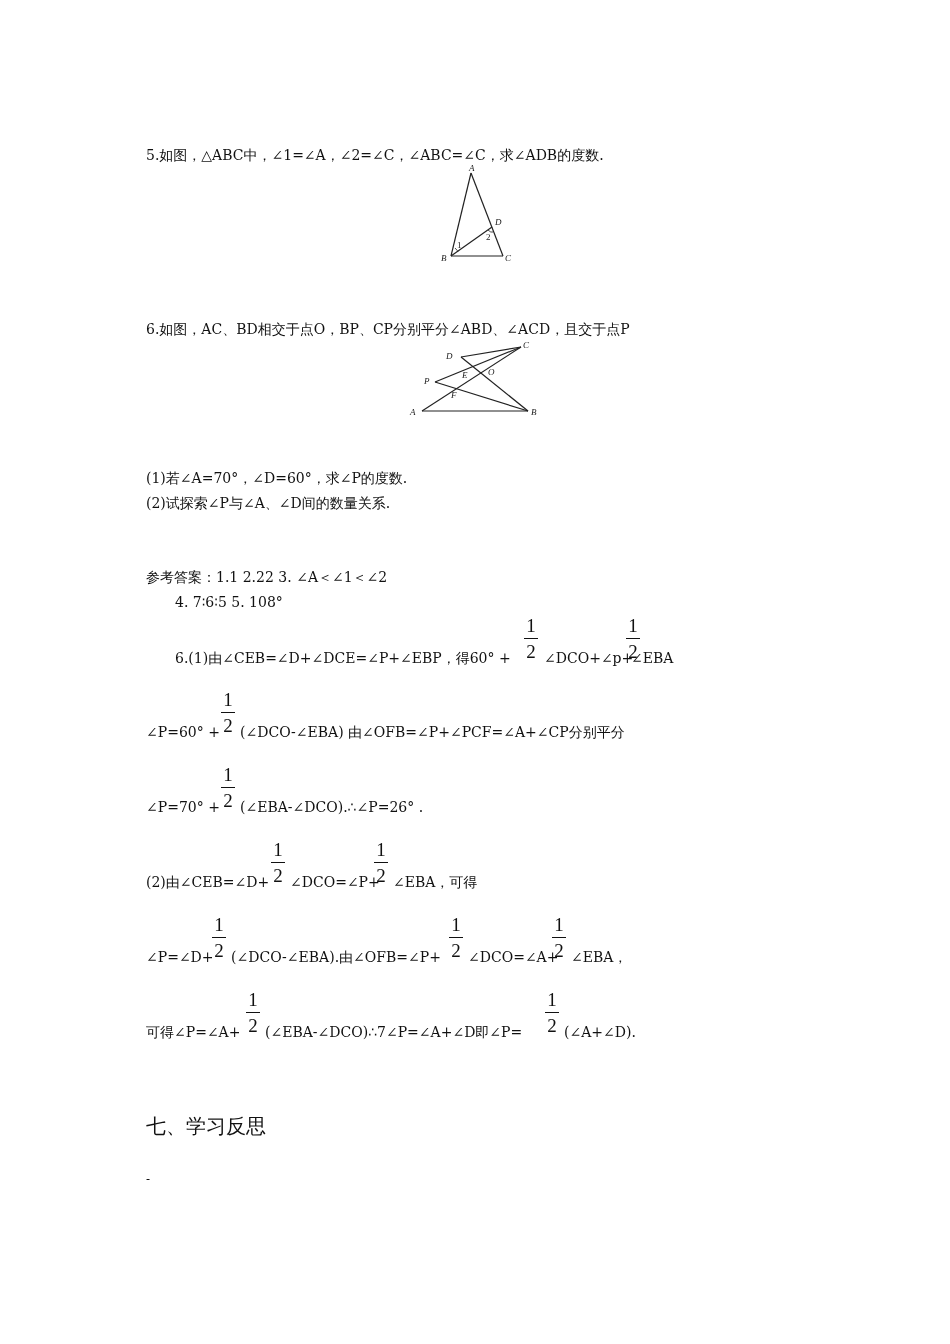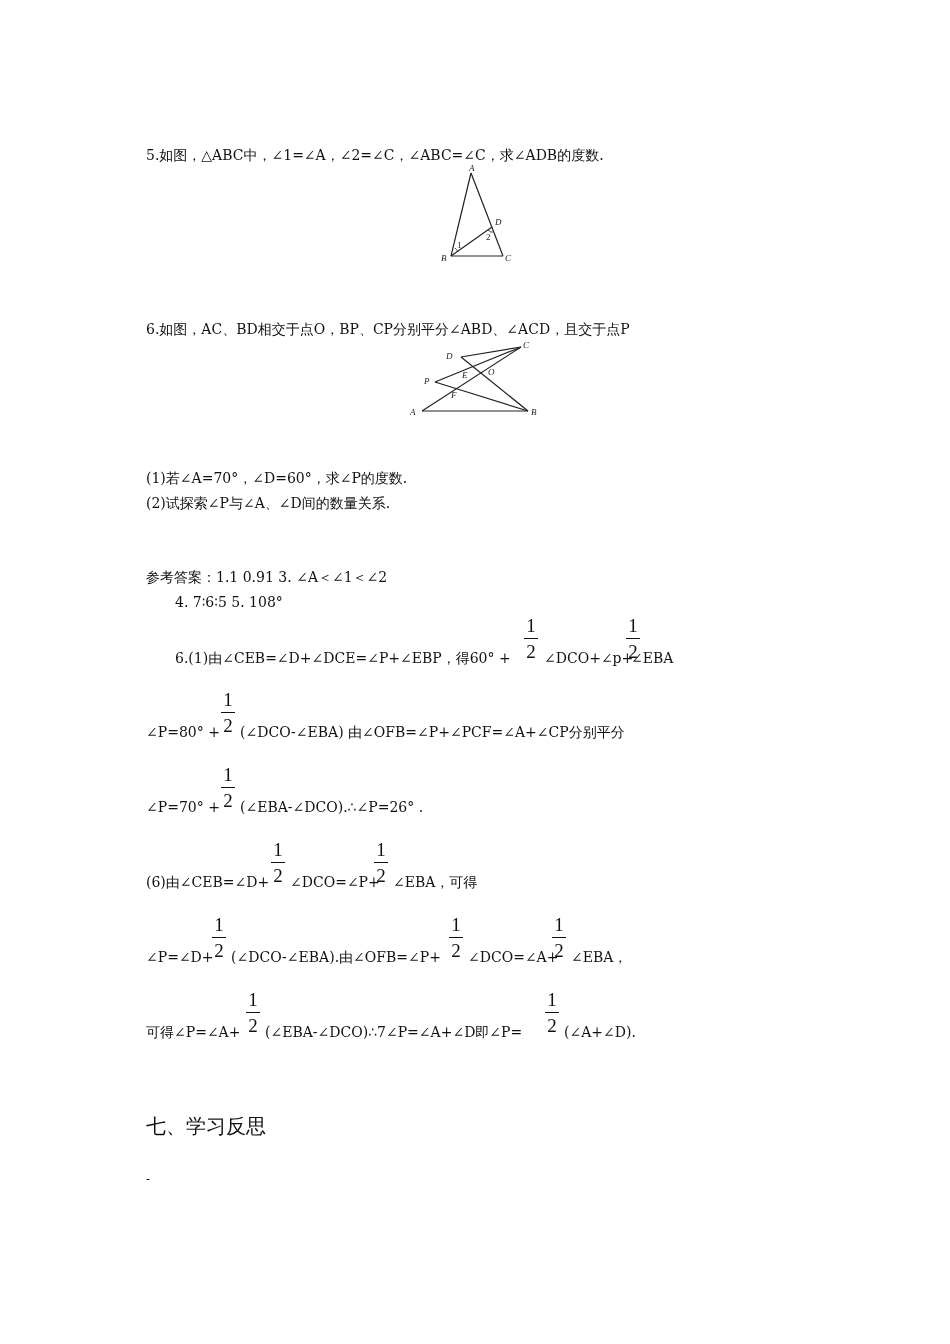"参考答案：1.1 0.91 3. ∠A＜∠1＜∠2" div.line { text: 0.91 -> 2.22 }
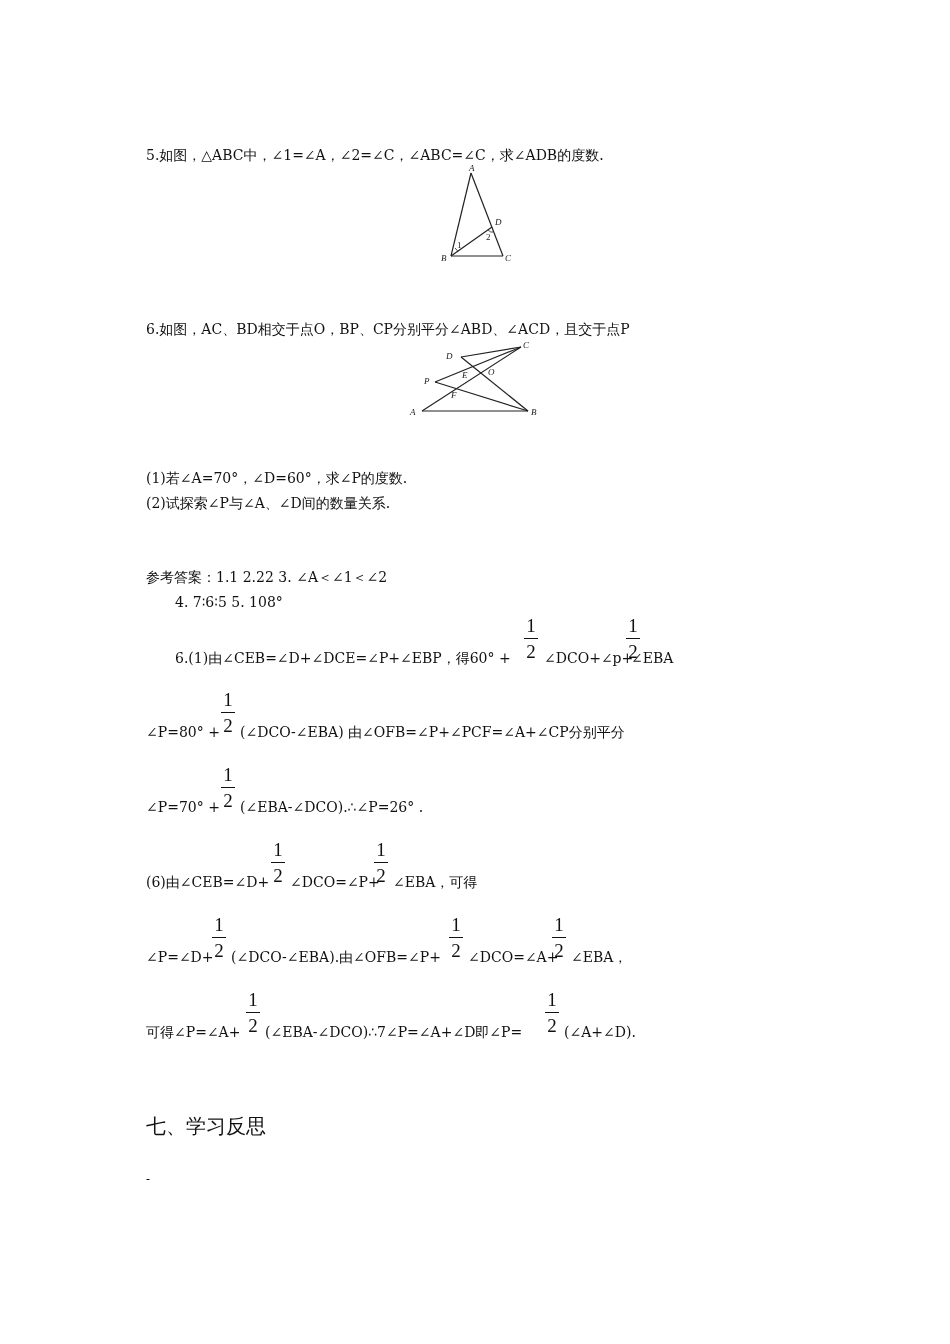"∠P=80° +" div.line { text: 80 -> 60 }
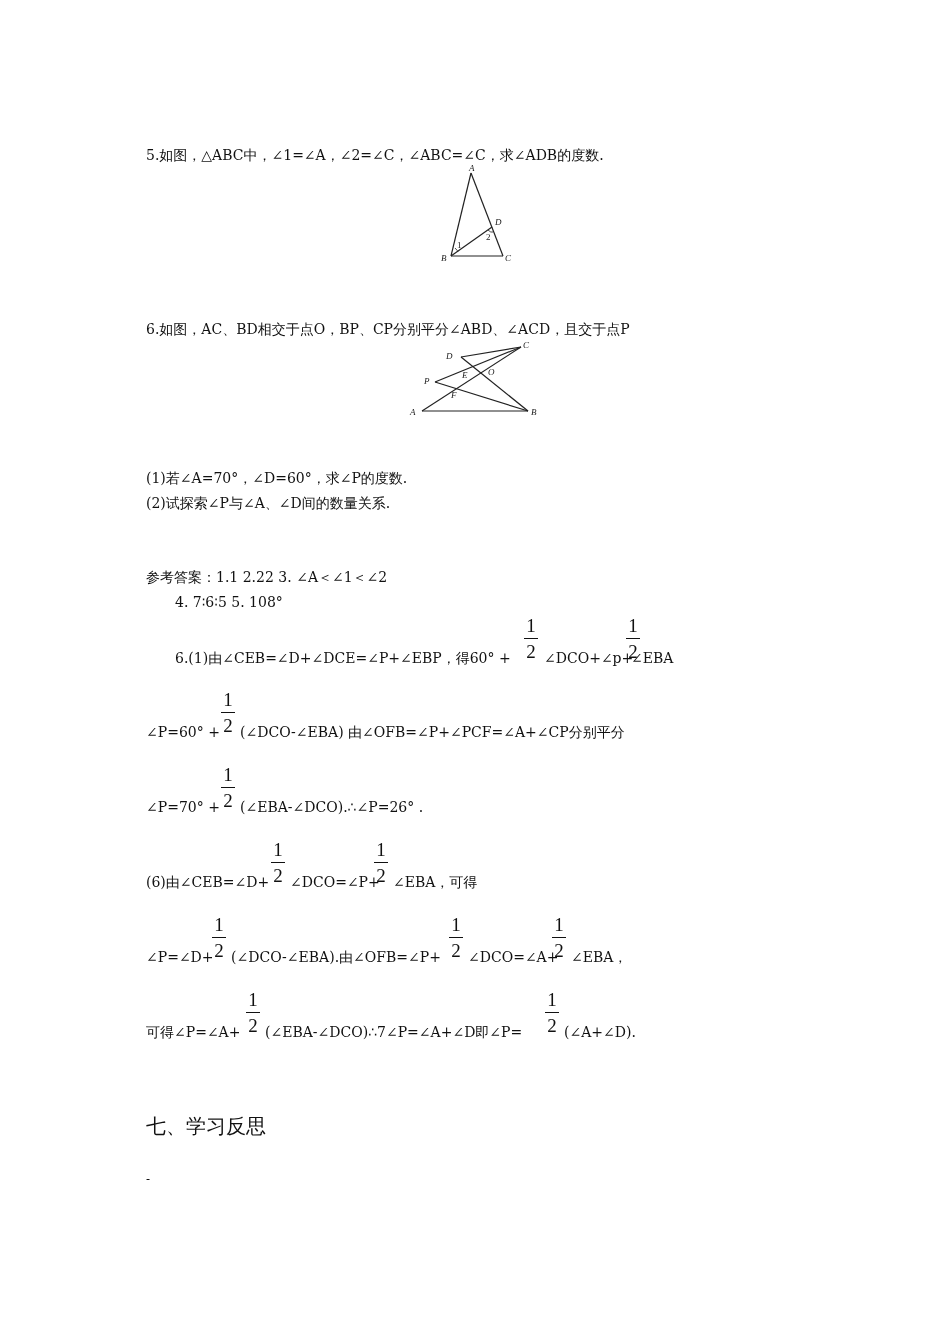"(6)由∠CEB=∠D+" div.line { text: 6 -> 2 }
